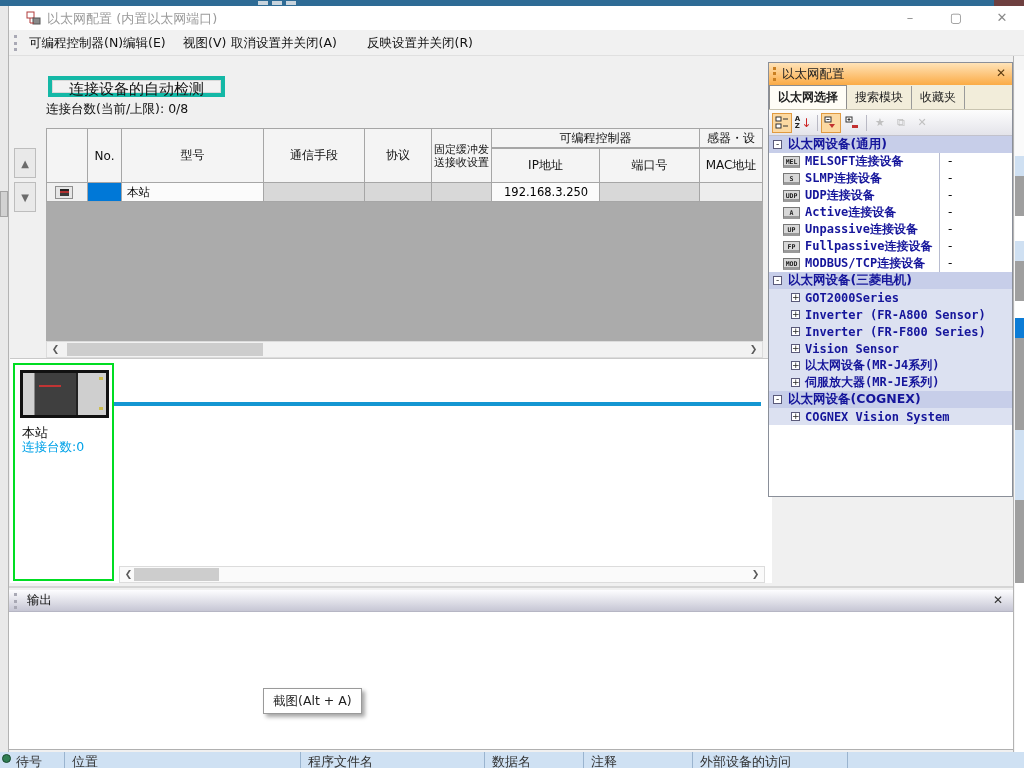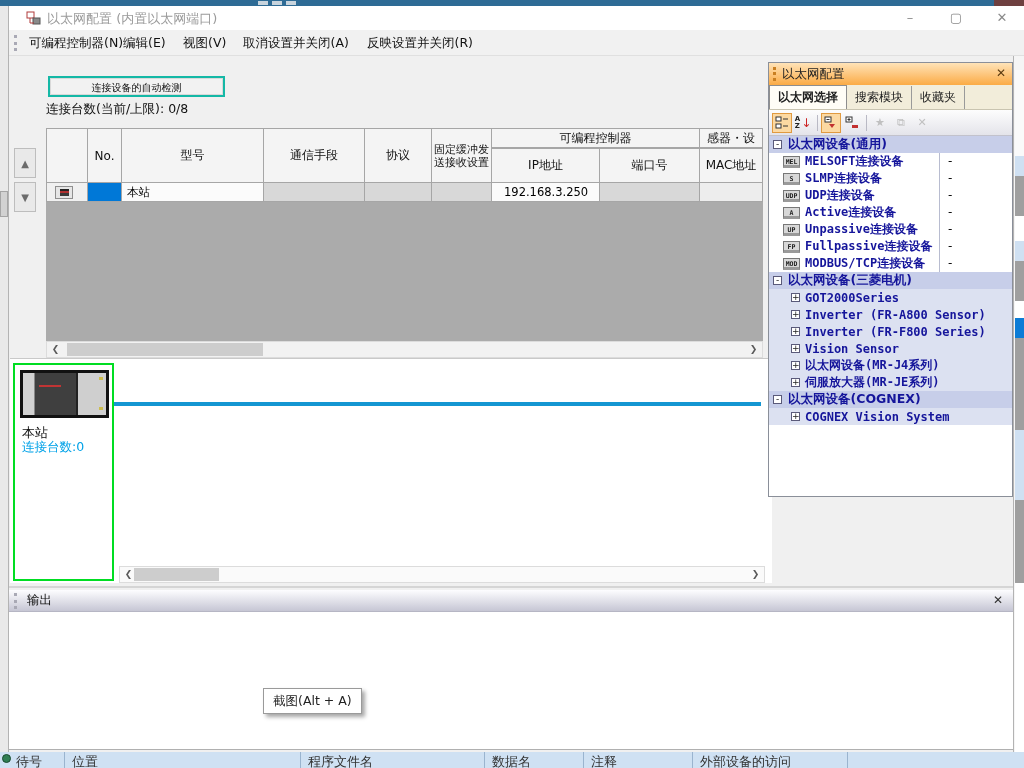"取消设置并关闭(A)" span.menu-item { left: 228px -> 216px }
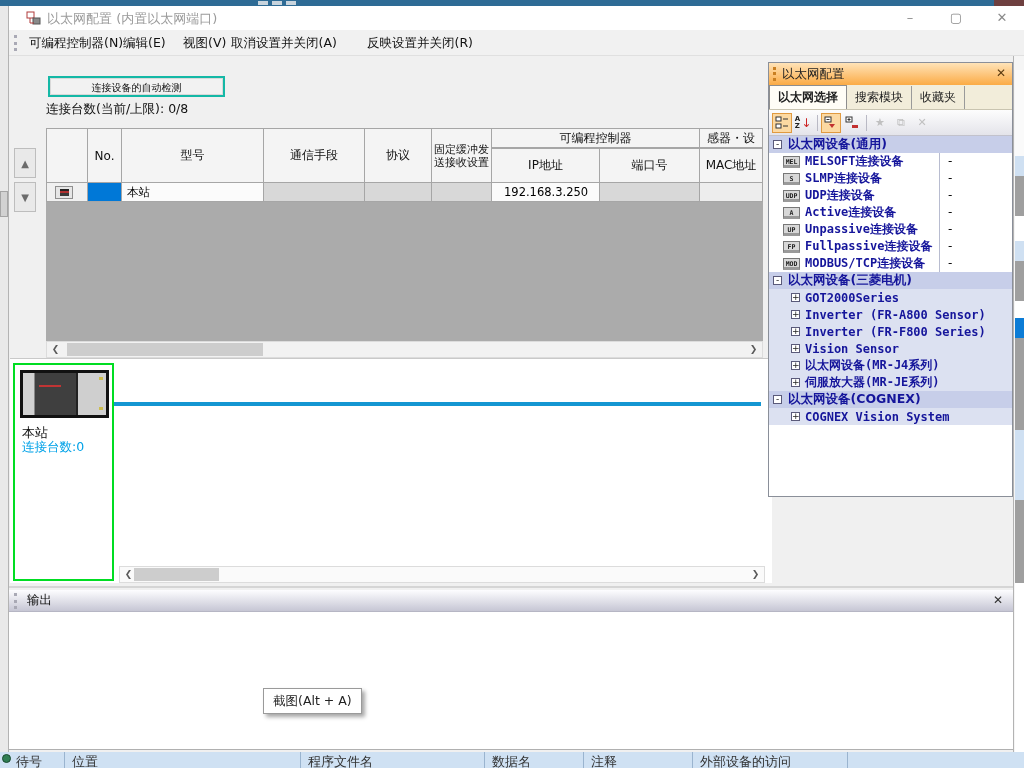"连接设备的自动检测" .detect-btn { border: 2px solid #14b8a6 -> 4px solid #14b8a6; font-size: 10px -> 15px }
